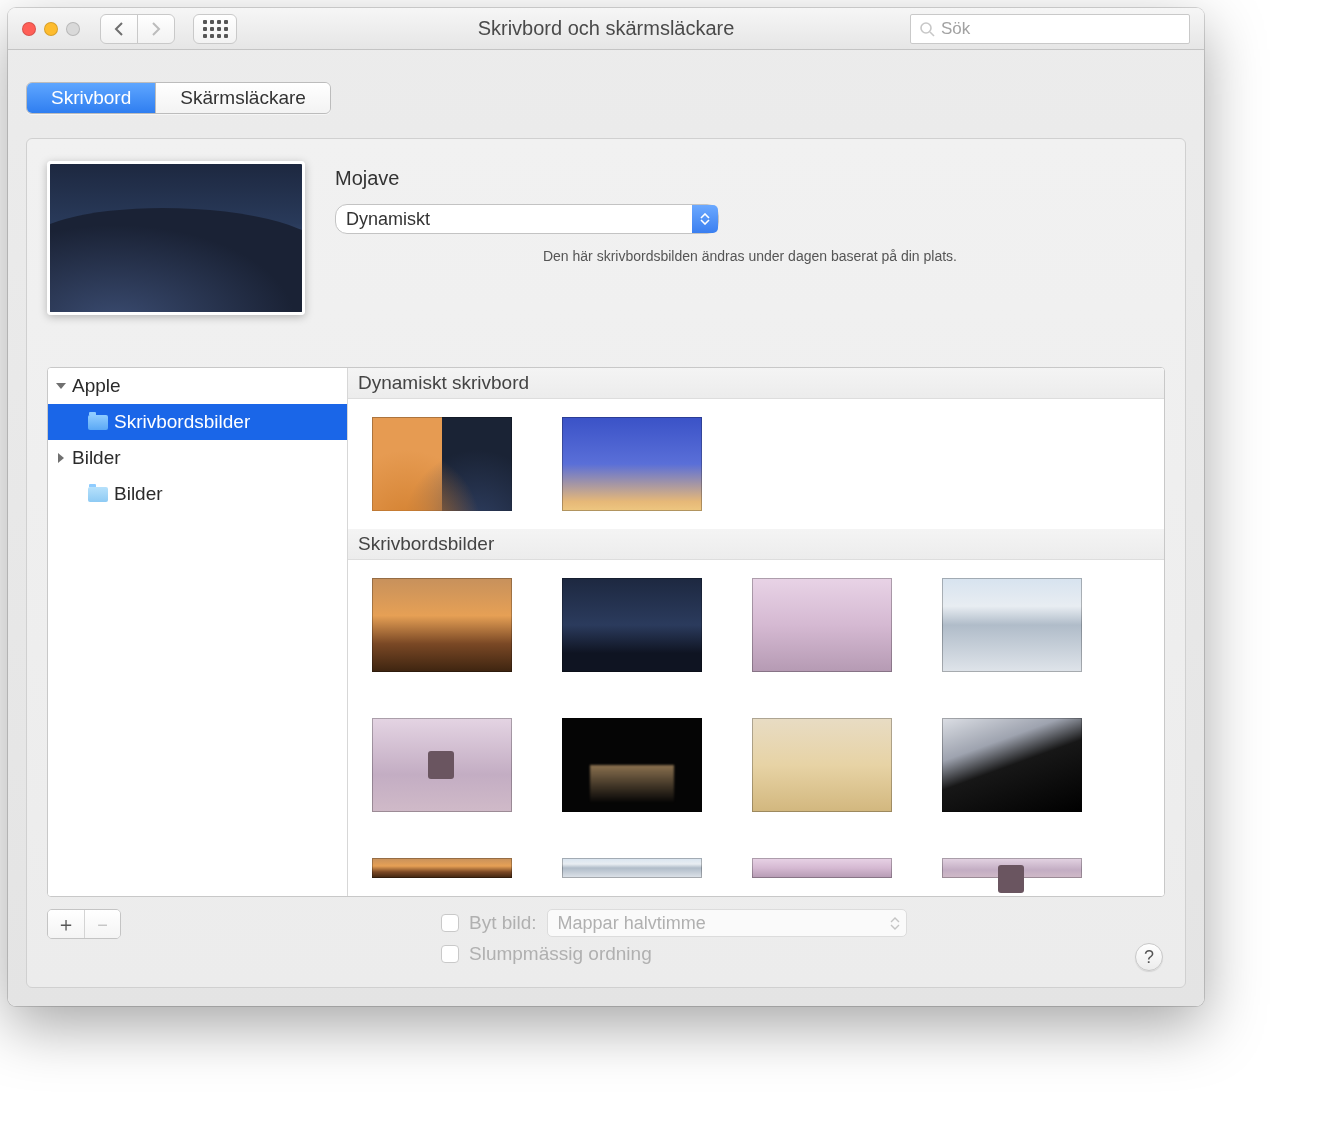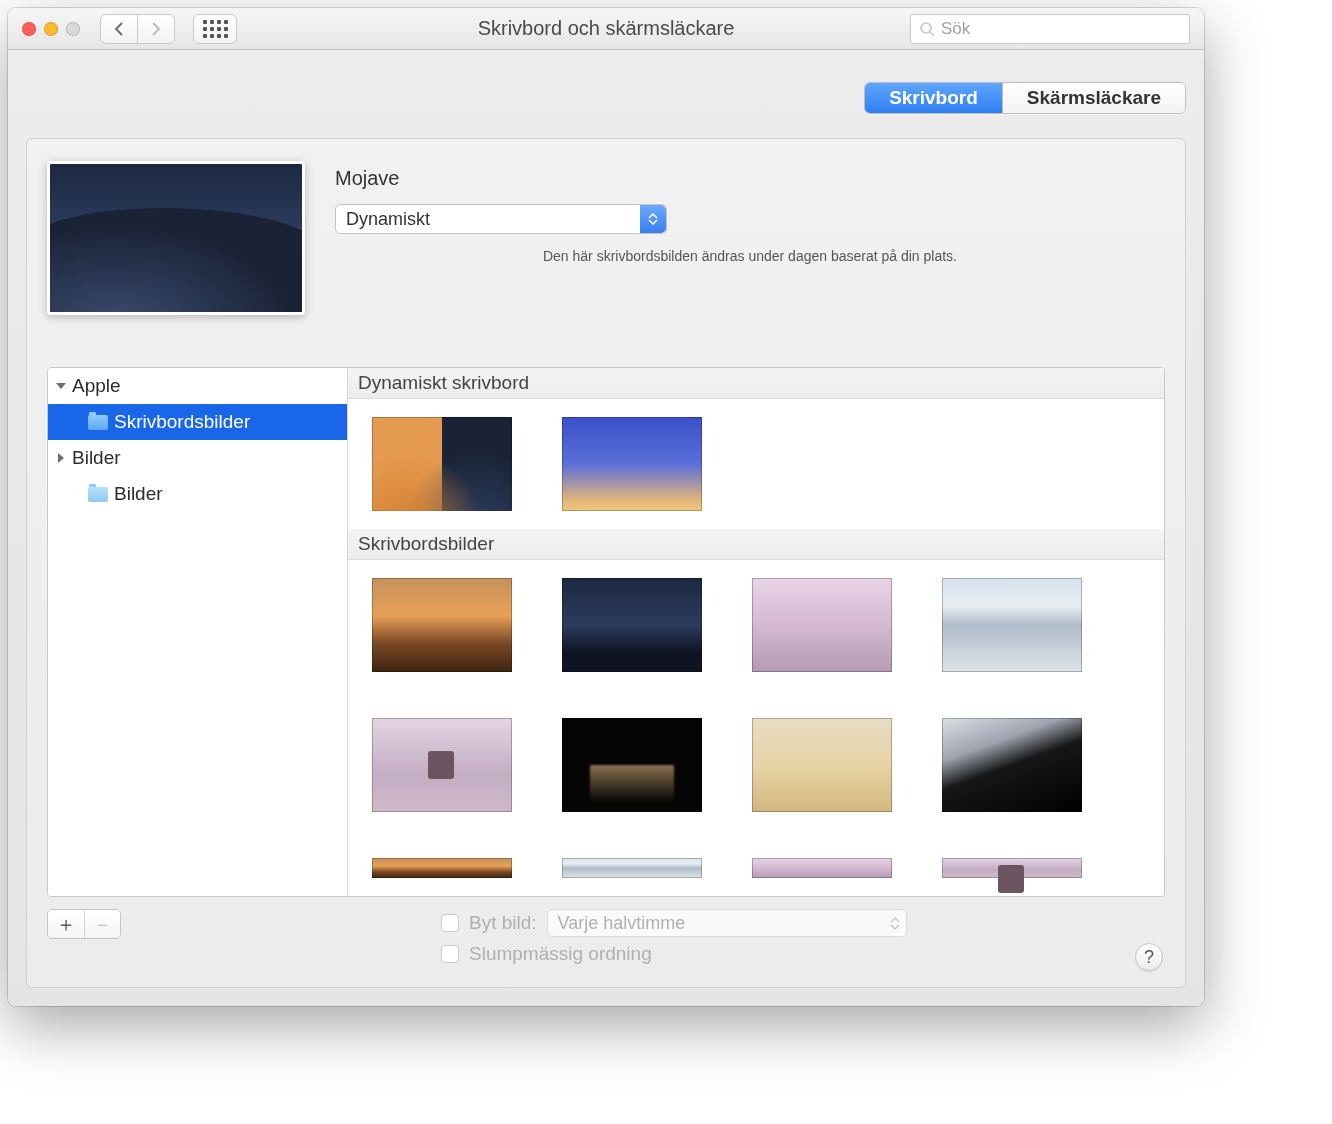"Skrivbord" .tabs { font-weight: bold -> none; justify-content: flex-end -> flex-start }
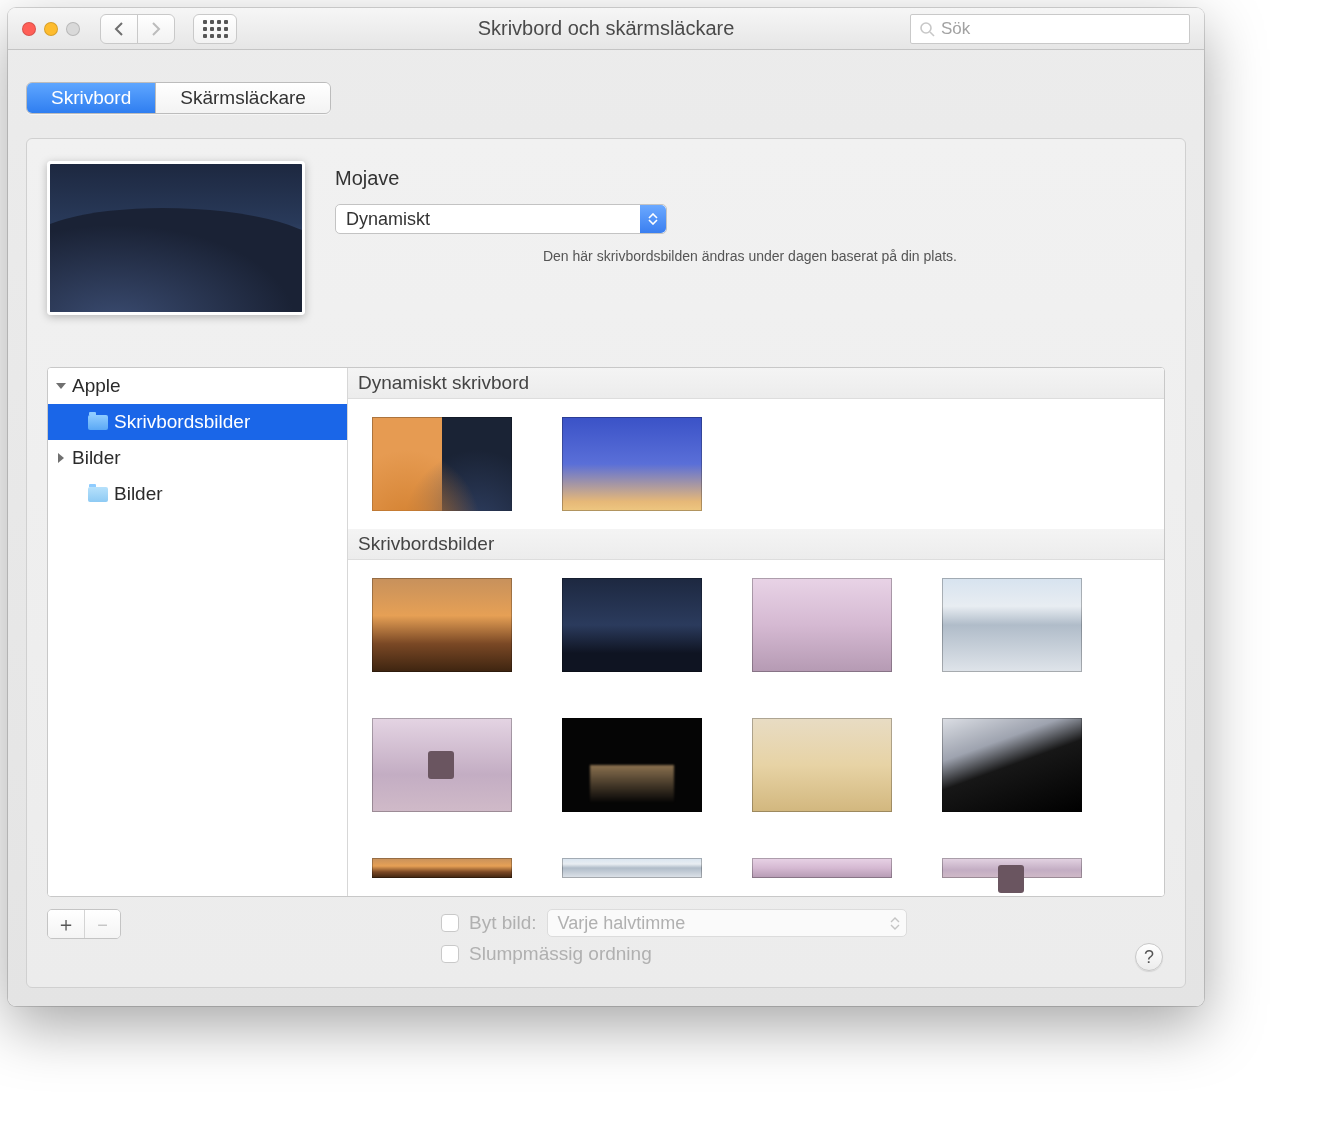"Dynamiskt" .select { border-radius: 5px -> 12px; width: 332px -> 384px }
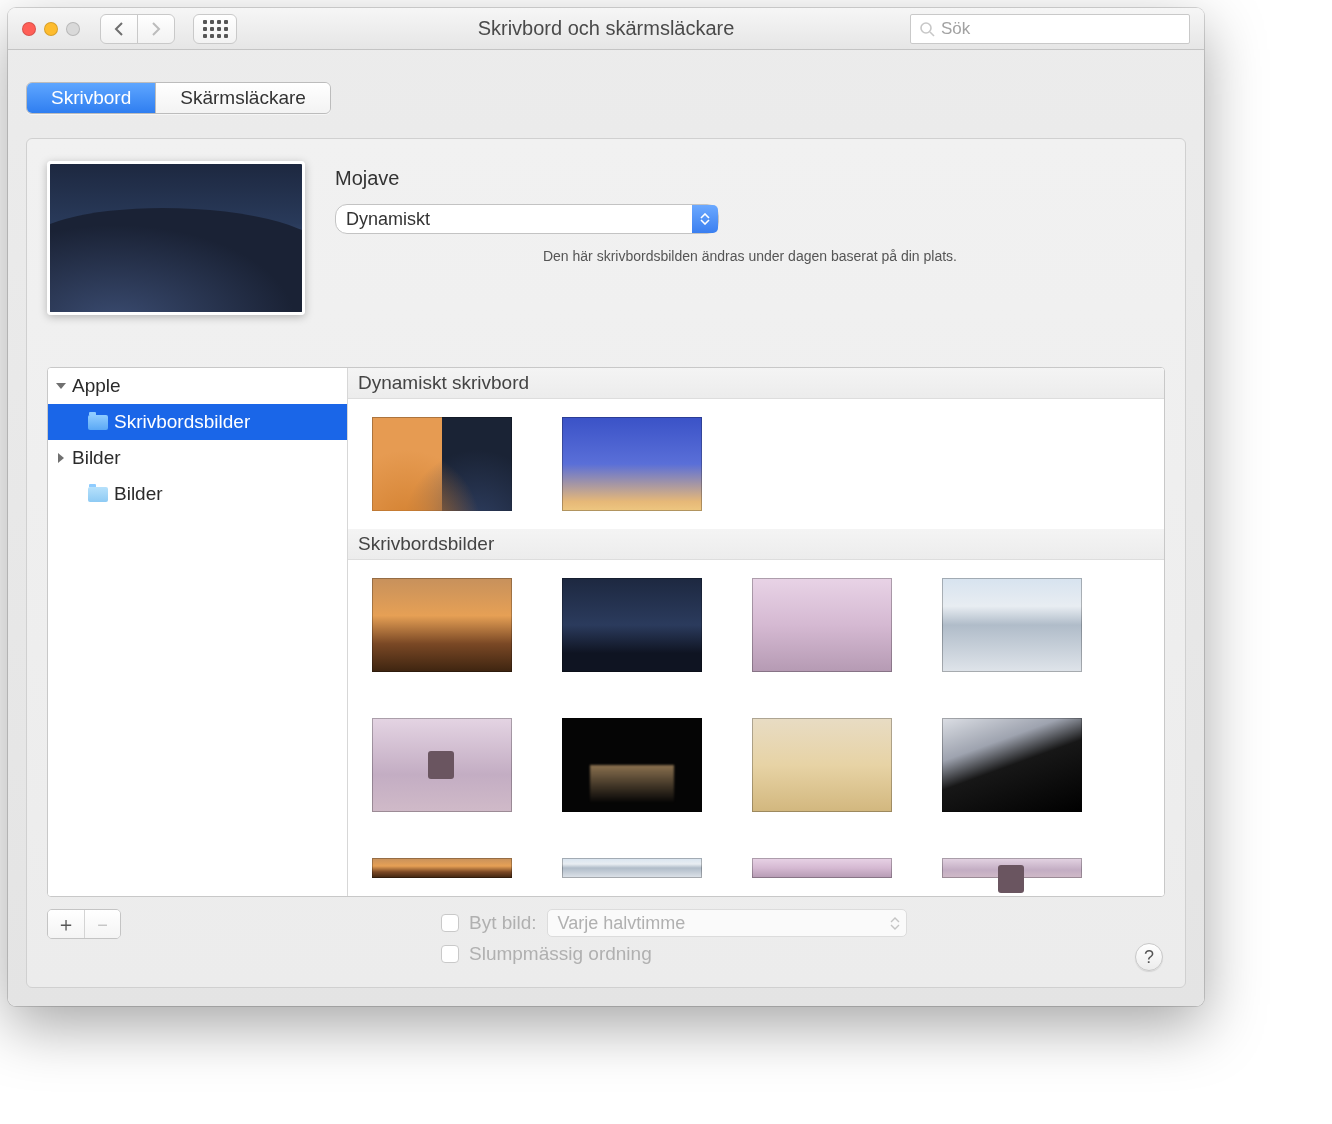"Varje halvtimme" span { text: Varje -> Mappar }
